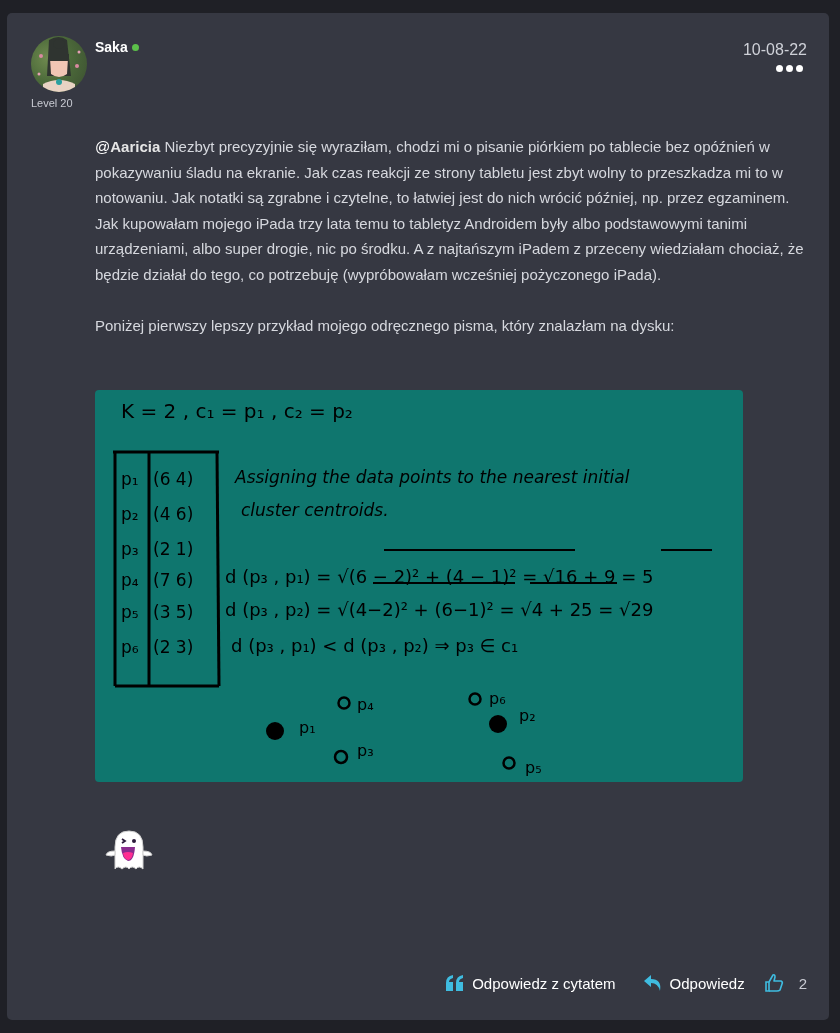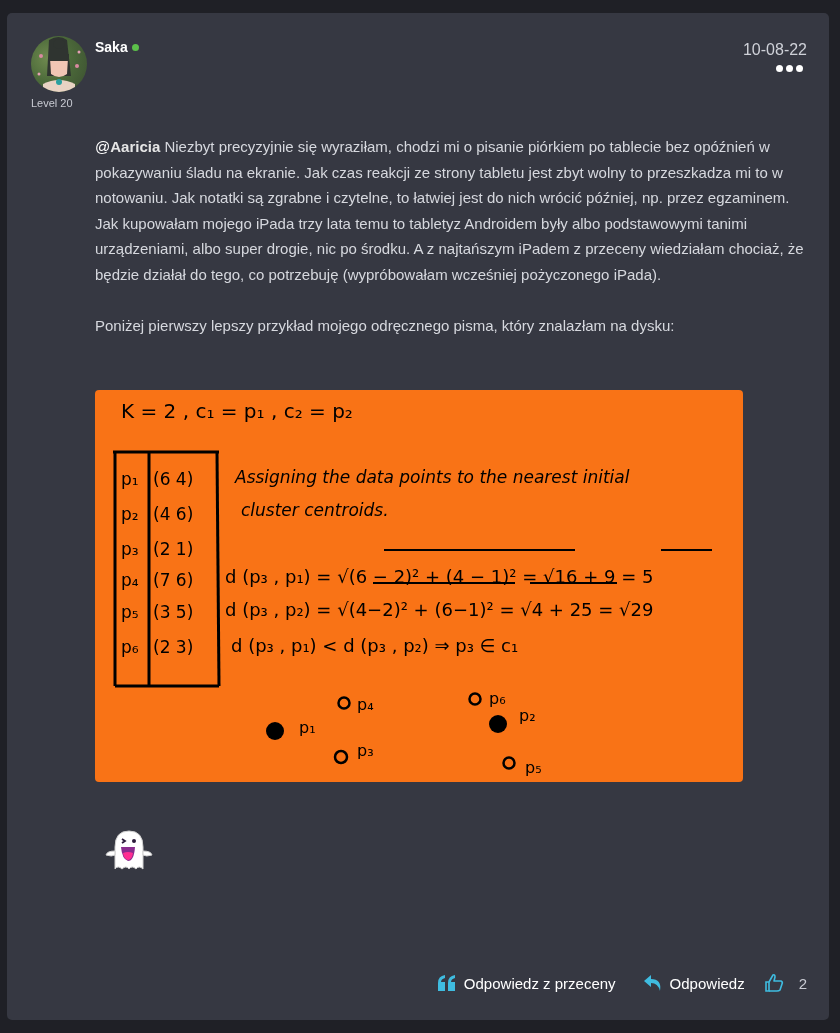"K = 2 , c₁" .attachment { background: #f97316 -> #0f766e }
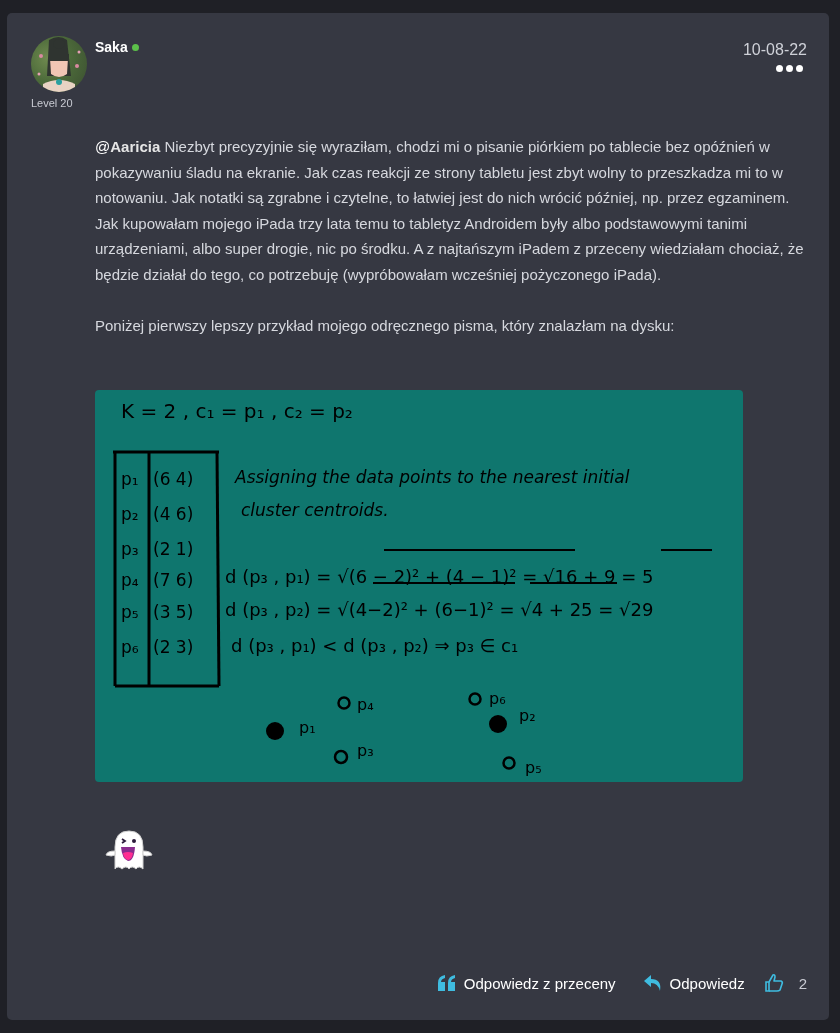"Odpowiedz z przeceny" span { text: przeceny -> cytatem }
